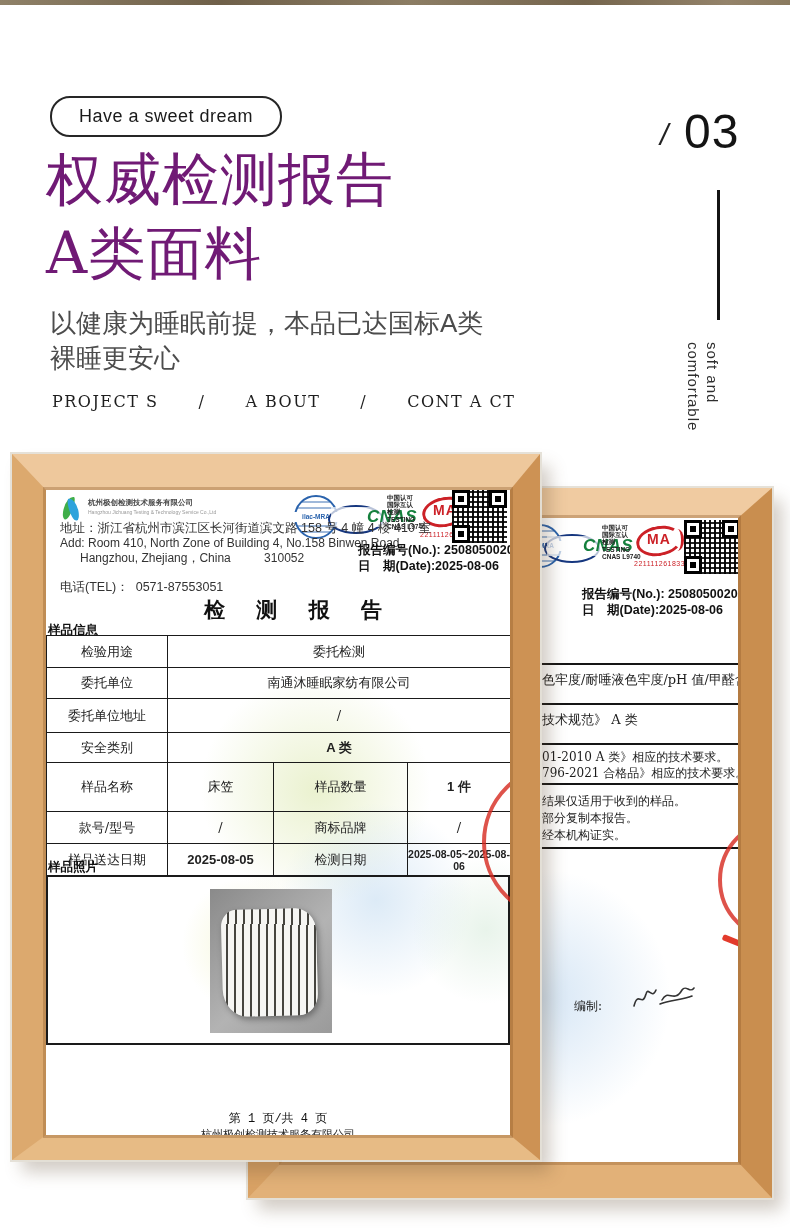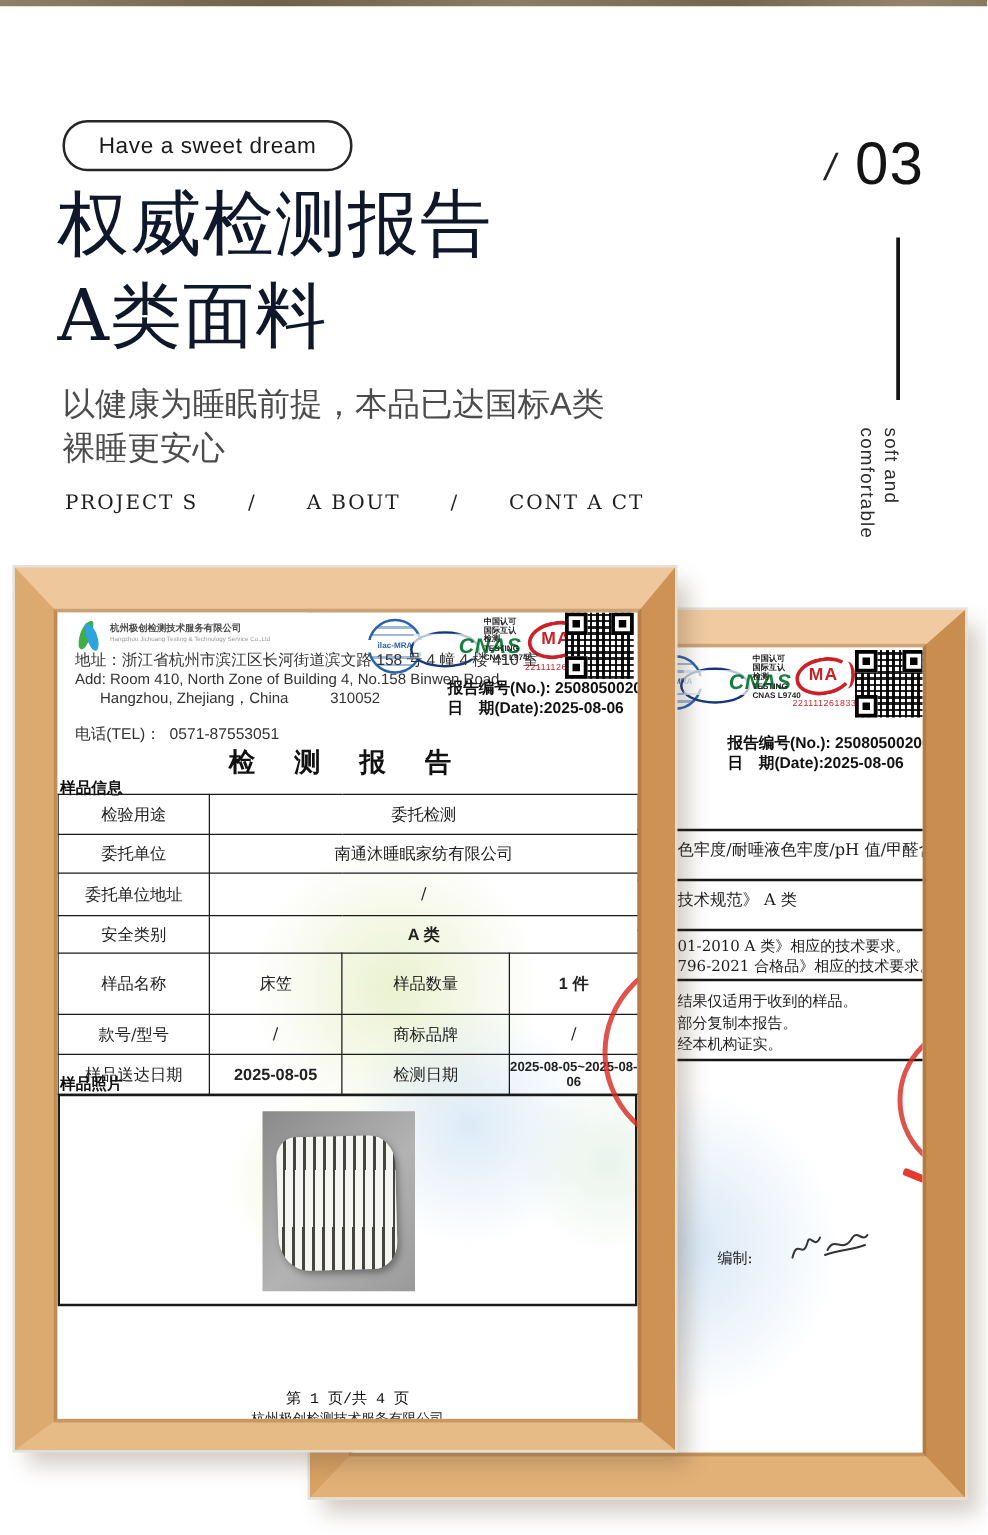"权威检测报告" .hero-title { color: #0f172a -> #701a75 }
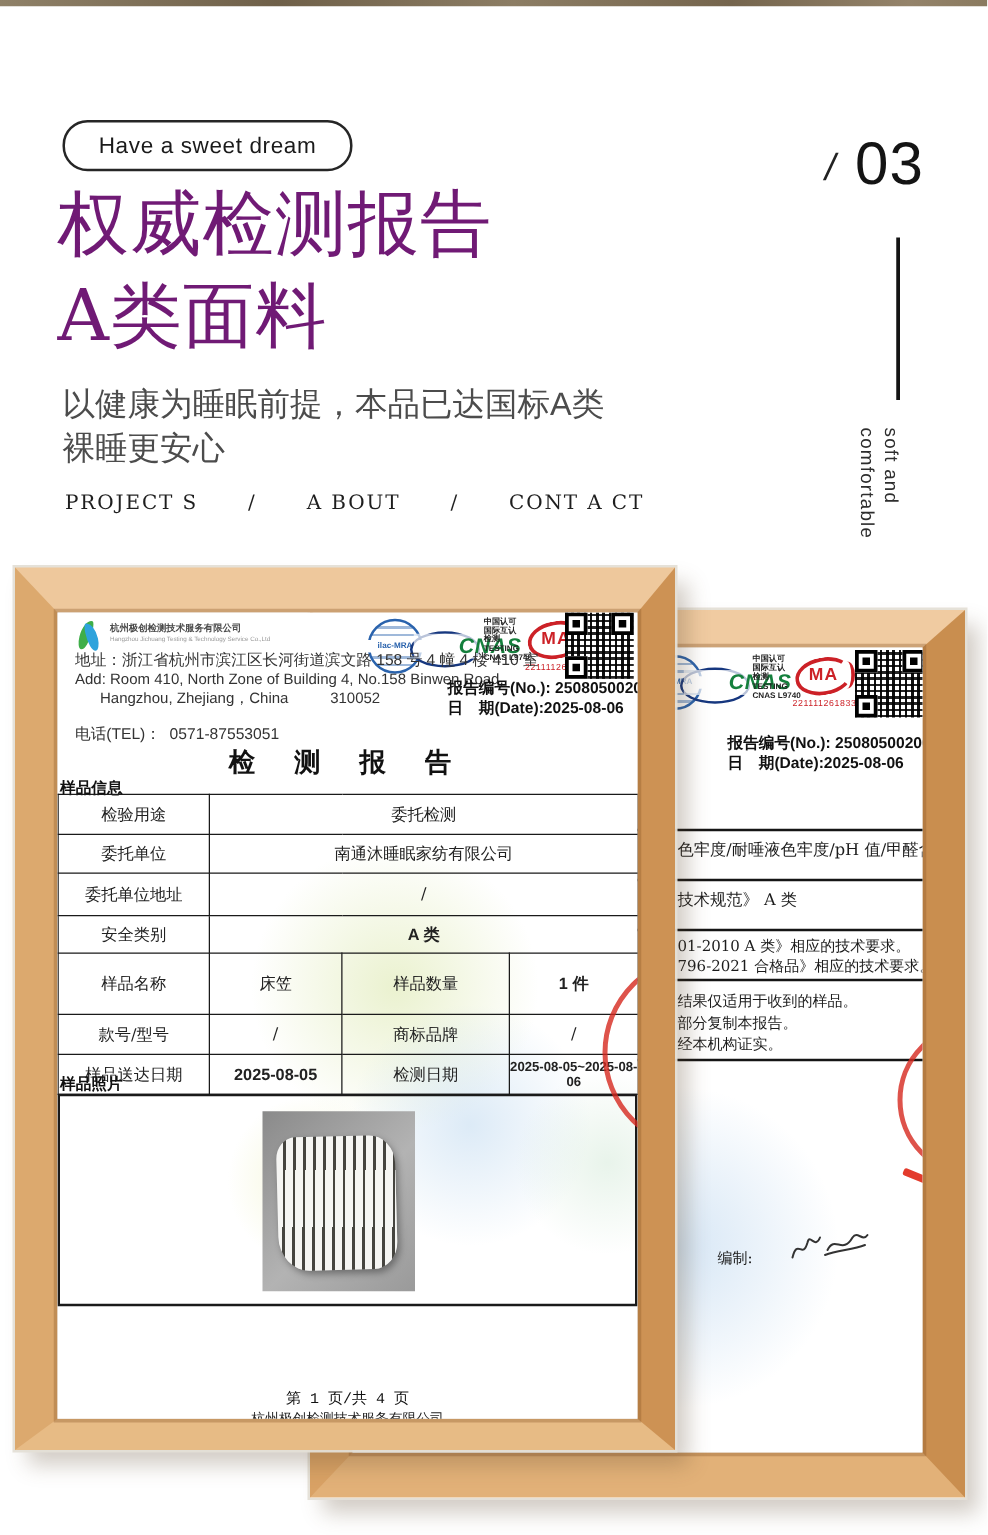"检 测 报 告" .doc-title { margin-left: none -> 21px }
